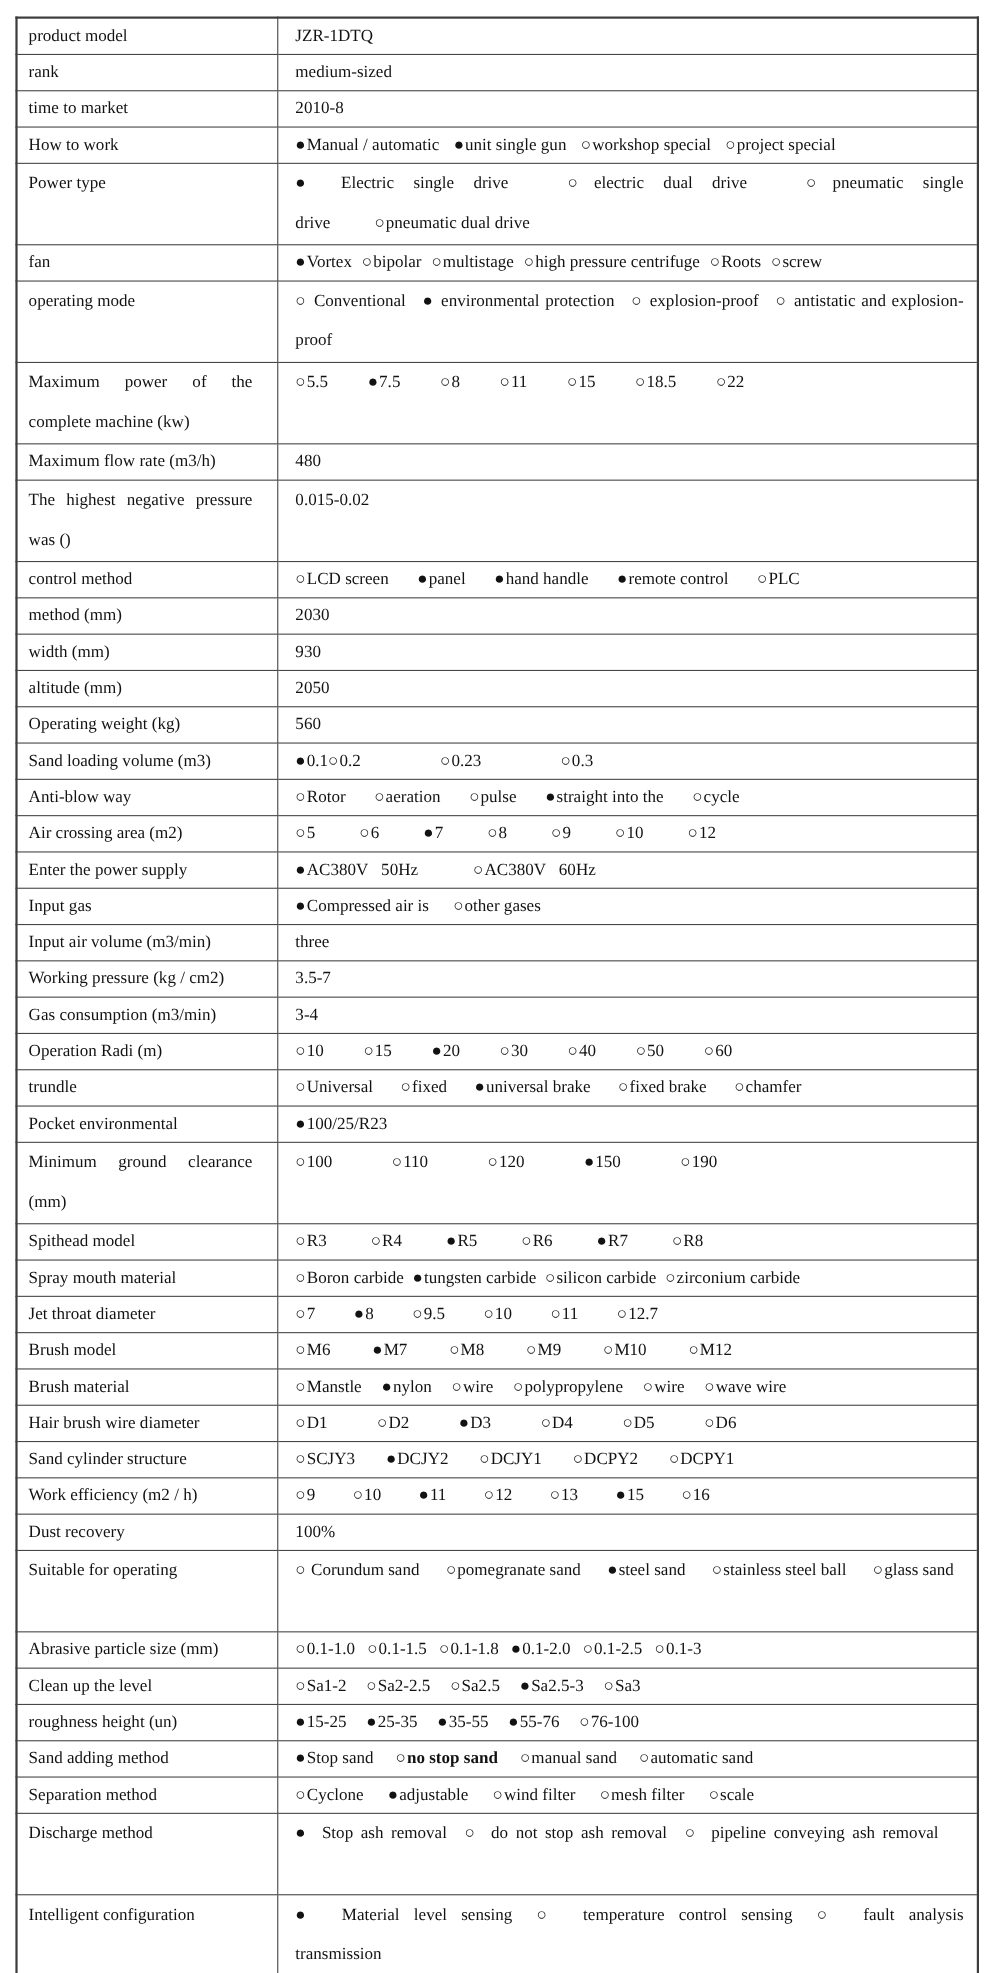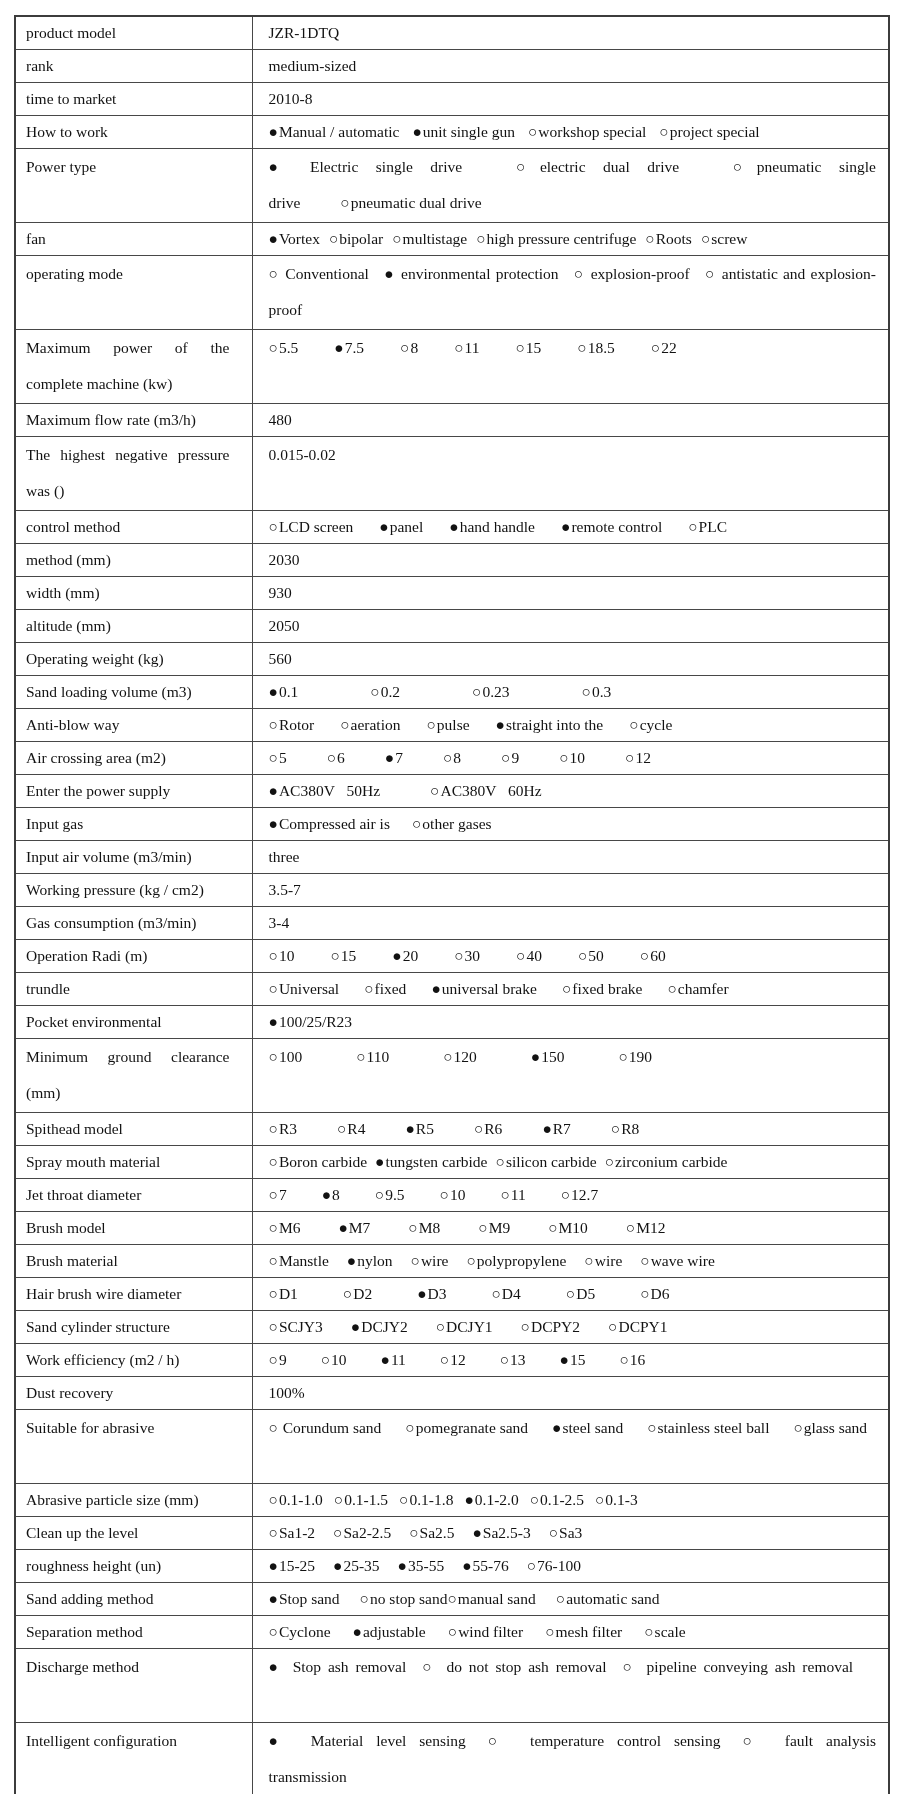"●0.1" span.opt { margin-right: 72px -> none }
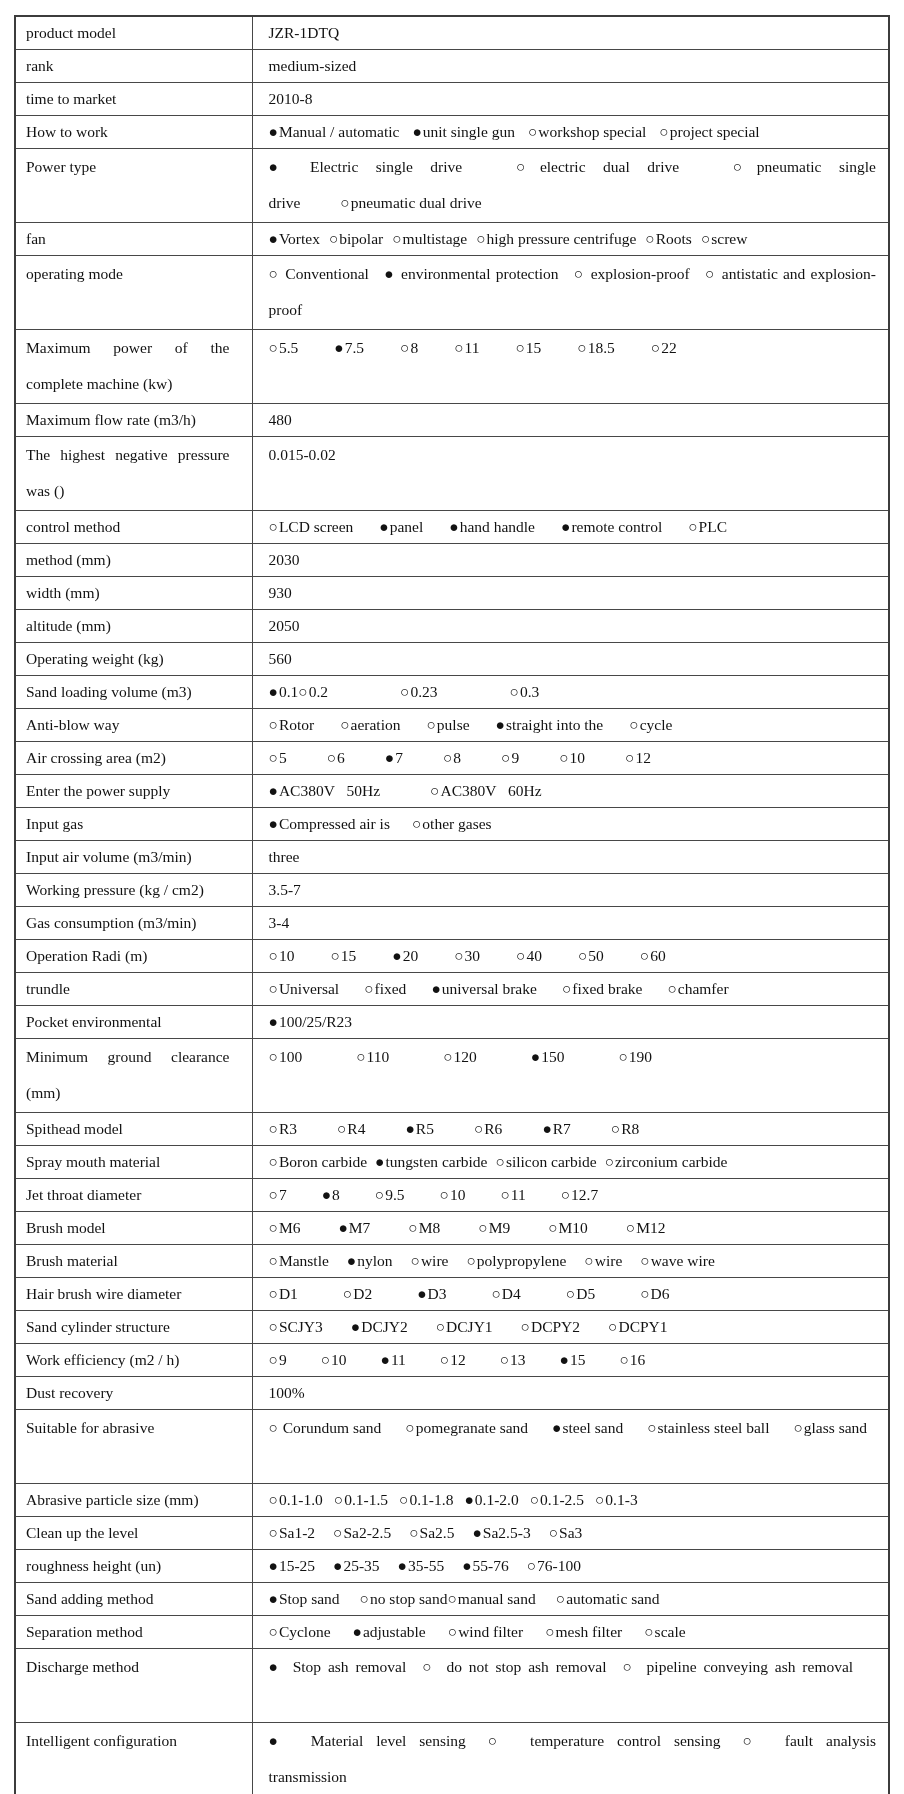"Suitable for abrasive" td.label { text: abrasive -> operating }
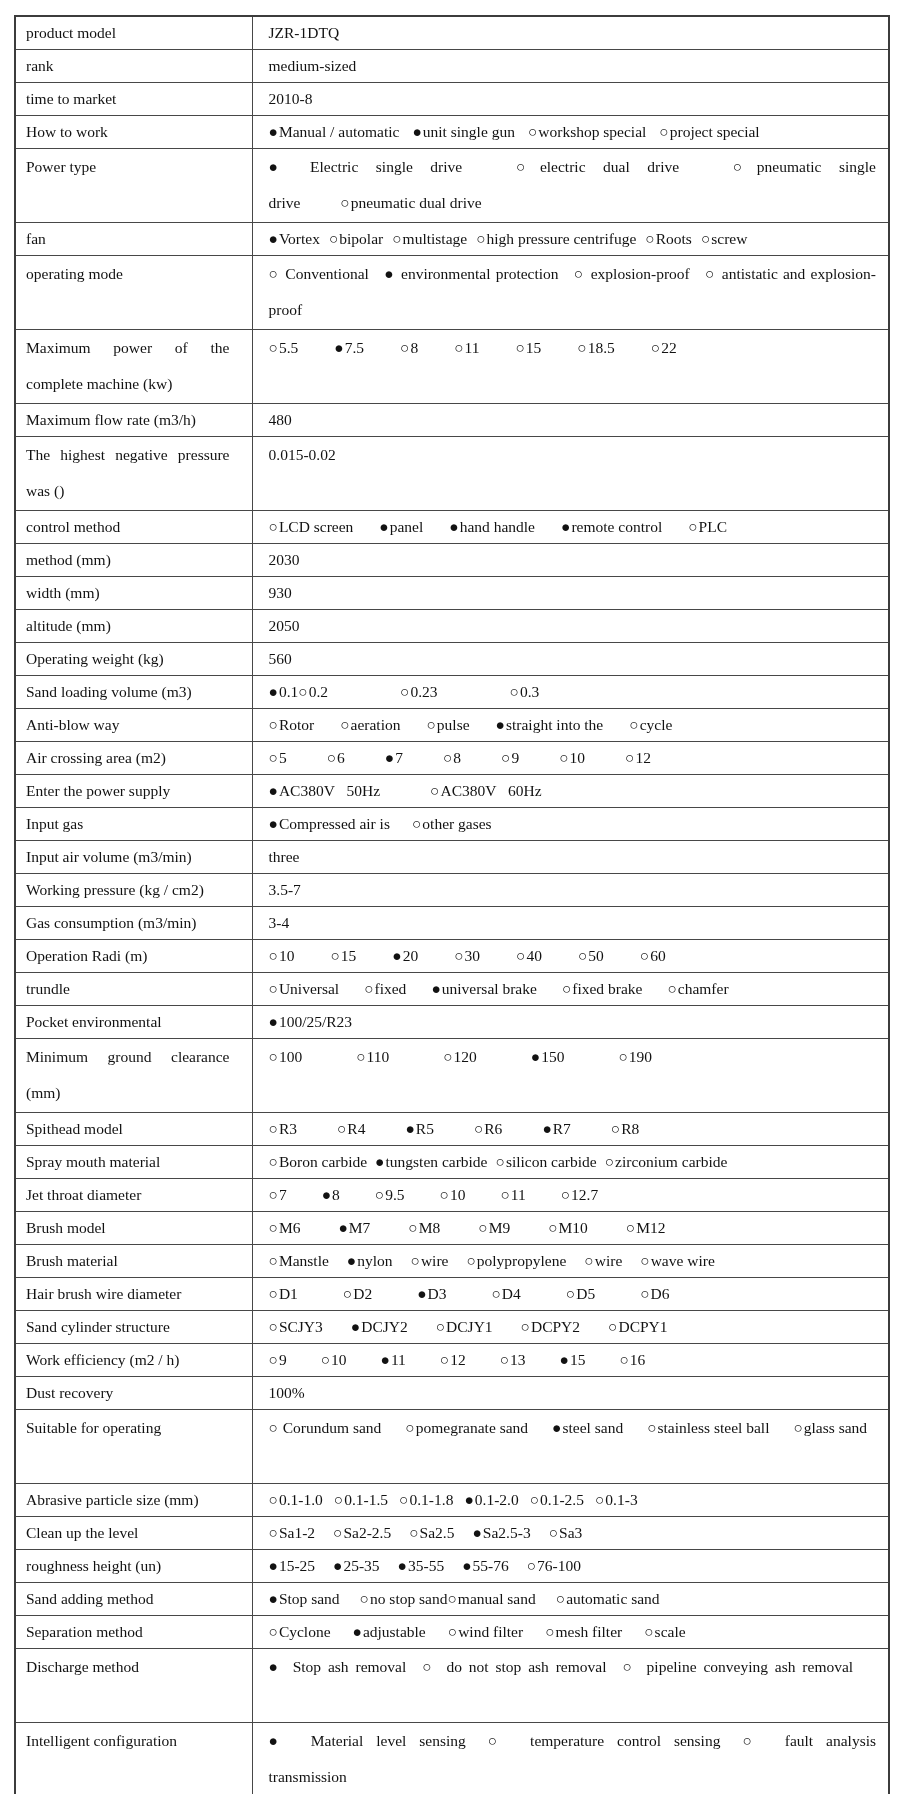"○no stop sand" span.opt { font-weight: none -> bold; margin-right: none -> 20px }
